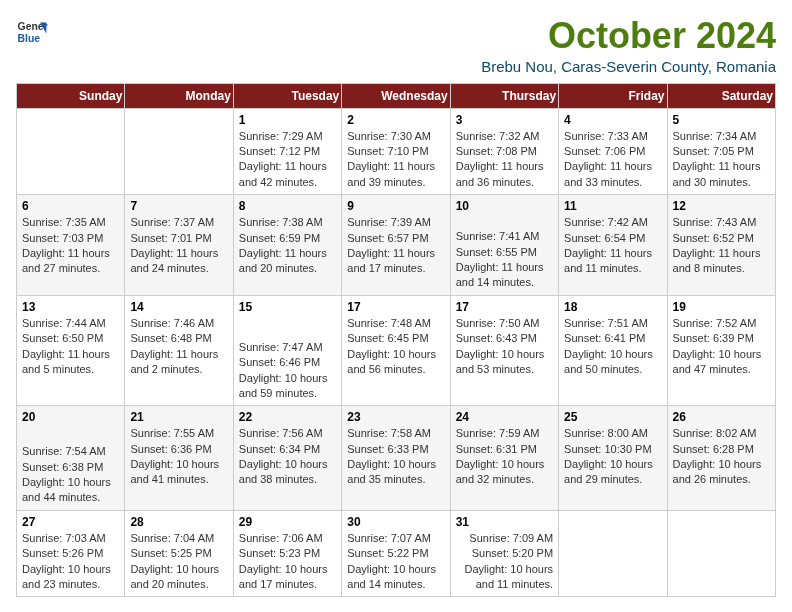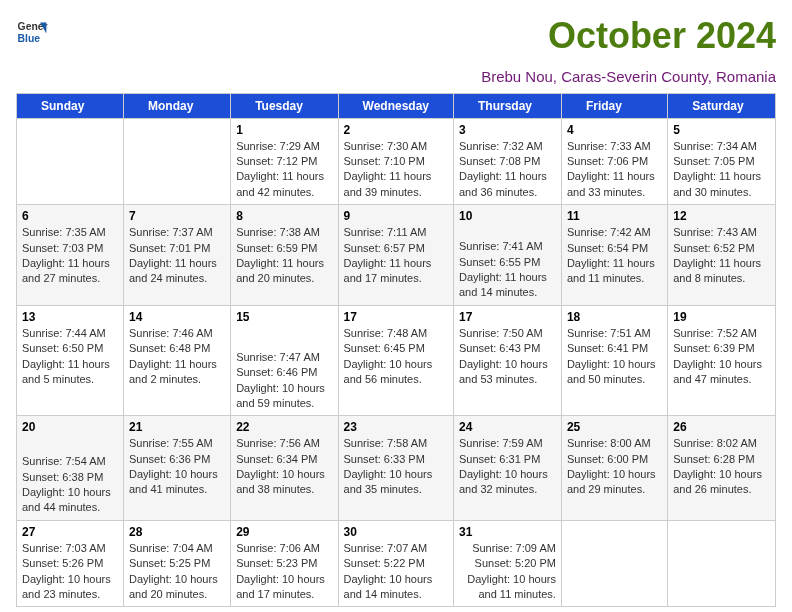"Brebu Nou, Caras-Severin County, Romania" .location-title { color: #701a75 -> #0c4a6e; margin-top: 12px -> 2px }
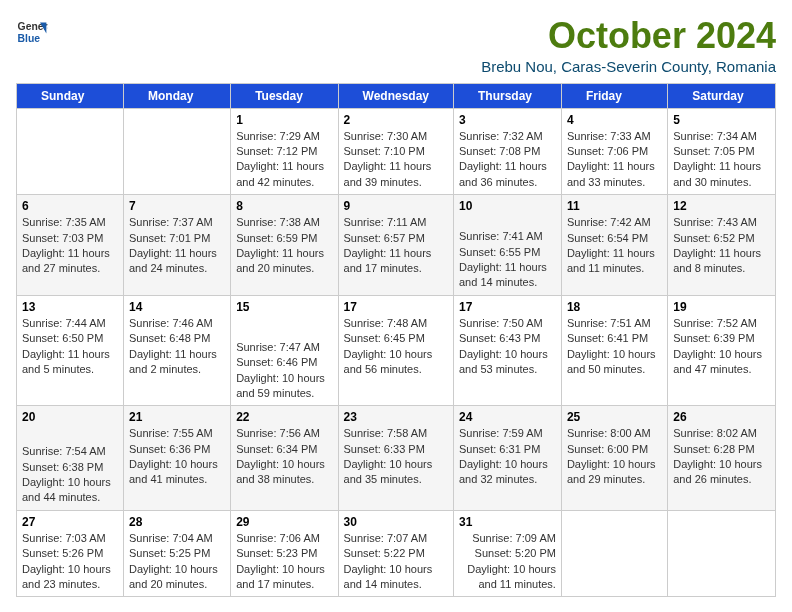"Sunday" thead tr th { background-color: #1d4ed8 -> #7f1d1d; padding: 5px 24px -> 5px 2px; text-align: left -> right }
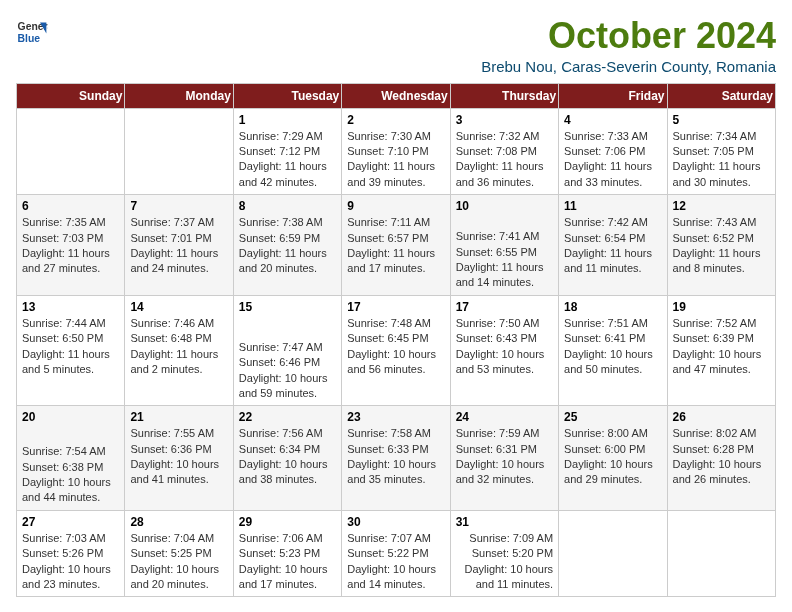"Sunrise: 7:11 AM" div.day-info { text: 7:11 -> 7:39 }
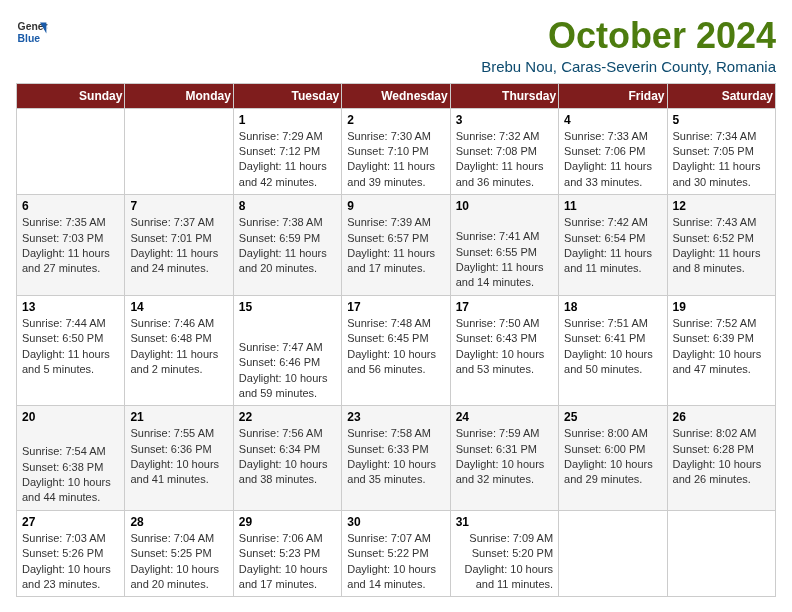"Sunrise: 8:00 AM" div.day-info { text: 6:00 -> 10:30 }
